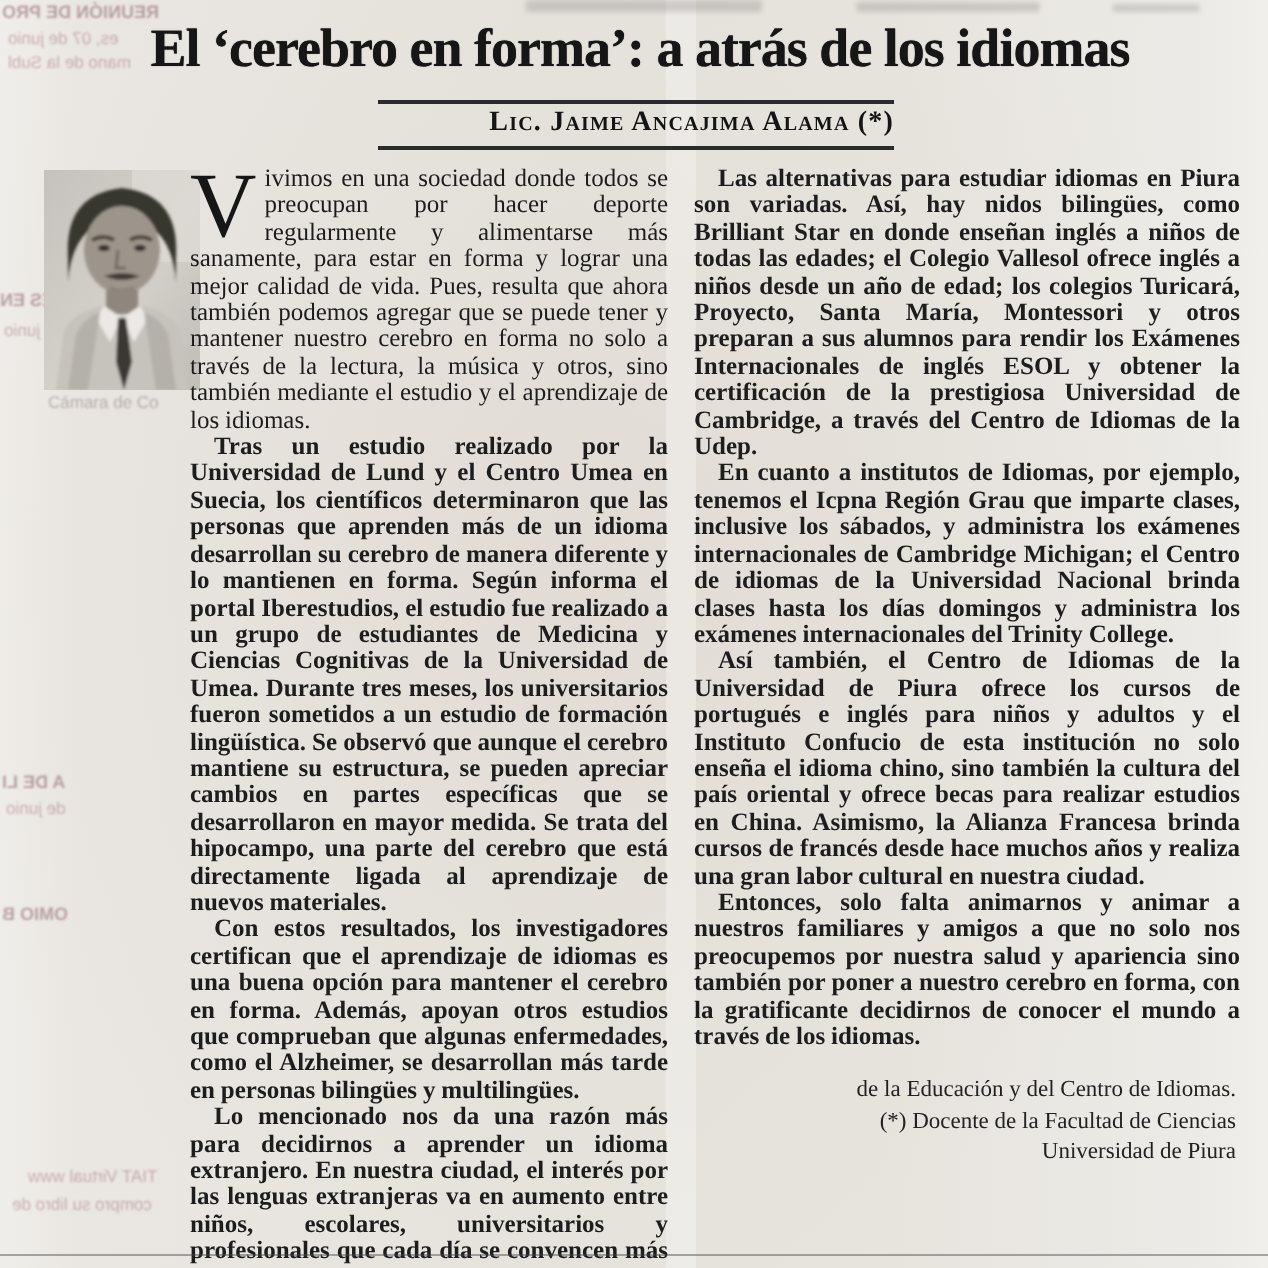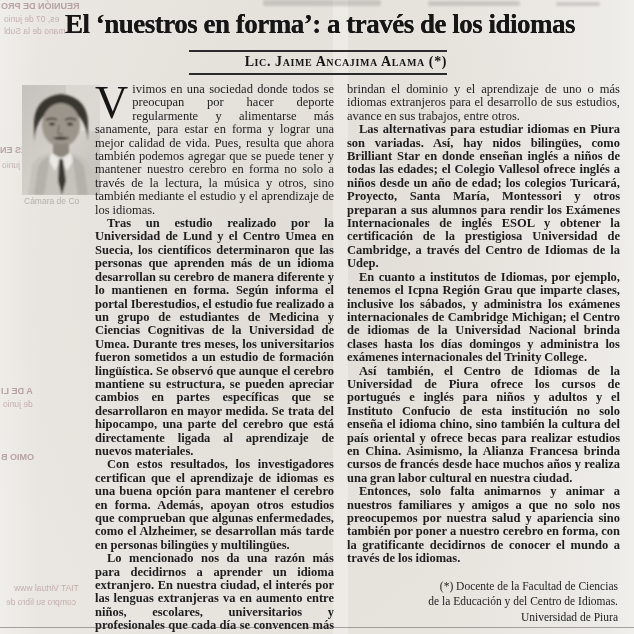"El ‘nuestros en forma’: a" div.title { text: nuestros en forma’: a través -> cerebro en forma’: a atrás }
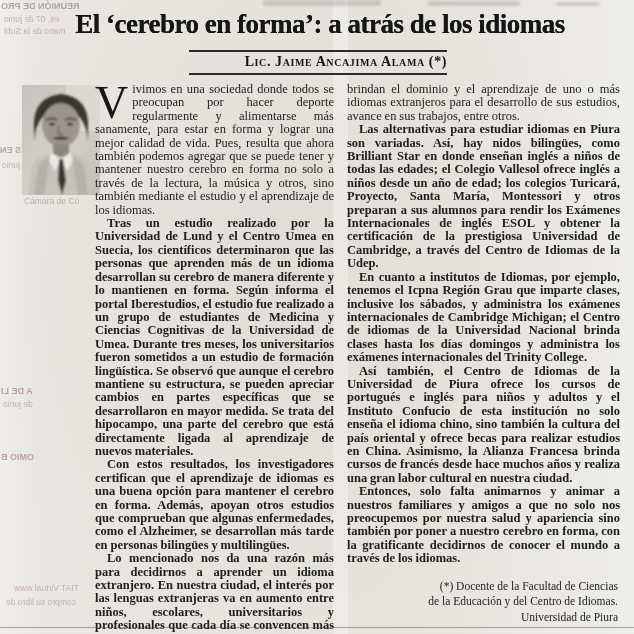"brindan el dominio y el" p { html: <p>brindan el dominio y el aprendizaje de uno o más idiomas extranjeros para el desarrollo de sus estudios, avance en sus trabajos, entre otros.</p> -> none }
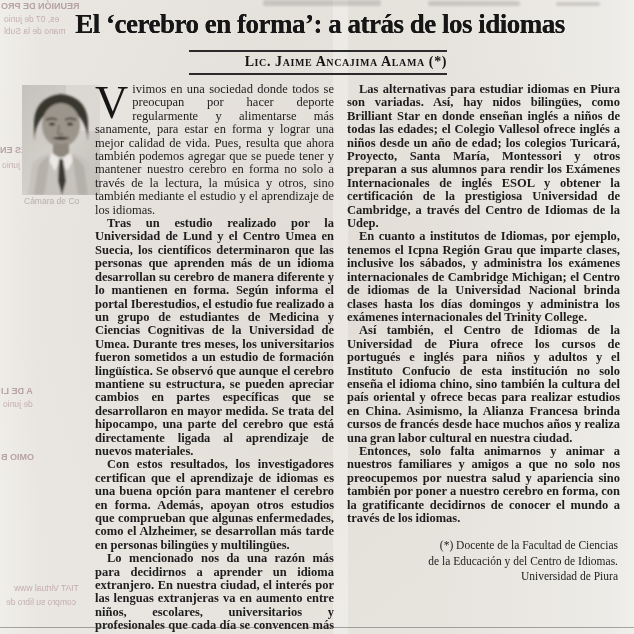"(*) Docente de la Facultad" div { order: before "de la Educación y del" -> after "de la Educación y del" }
